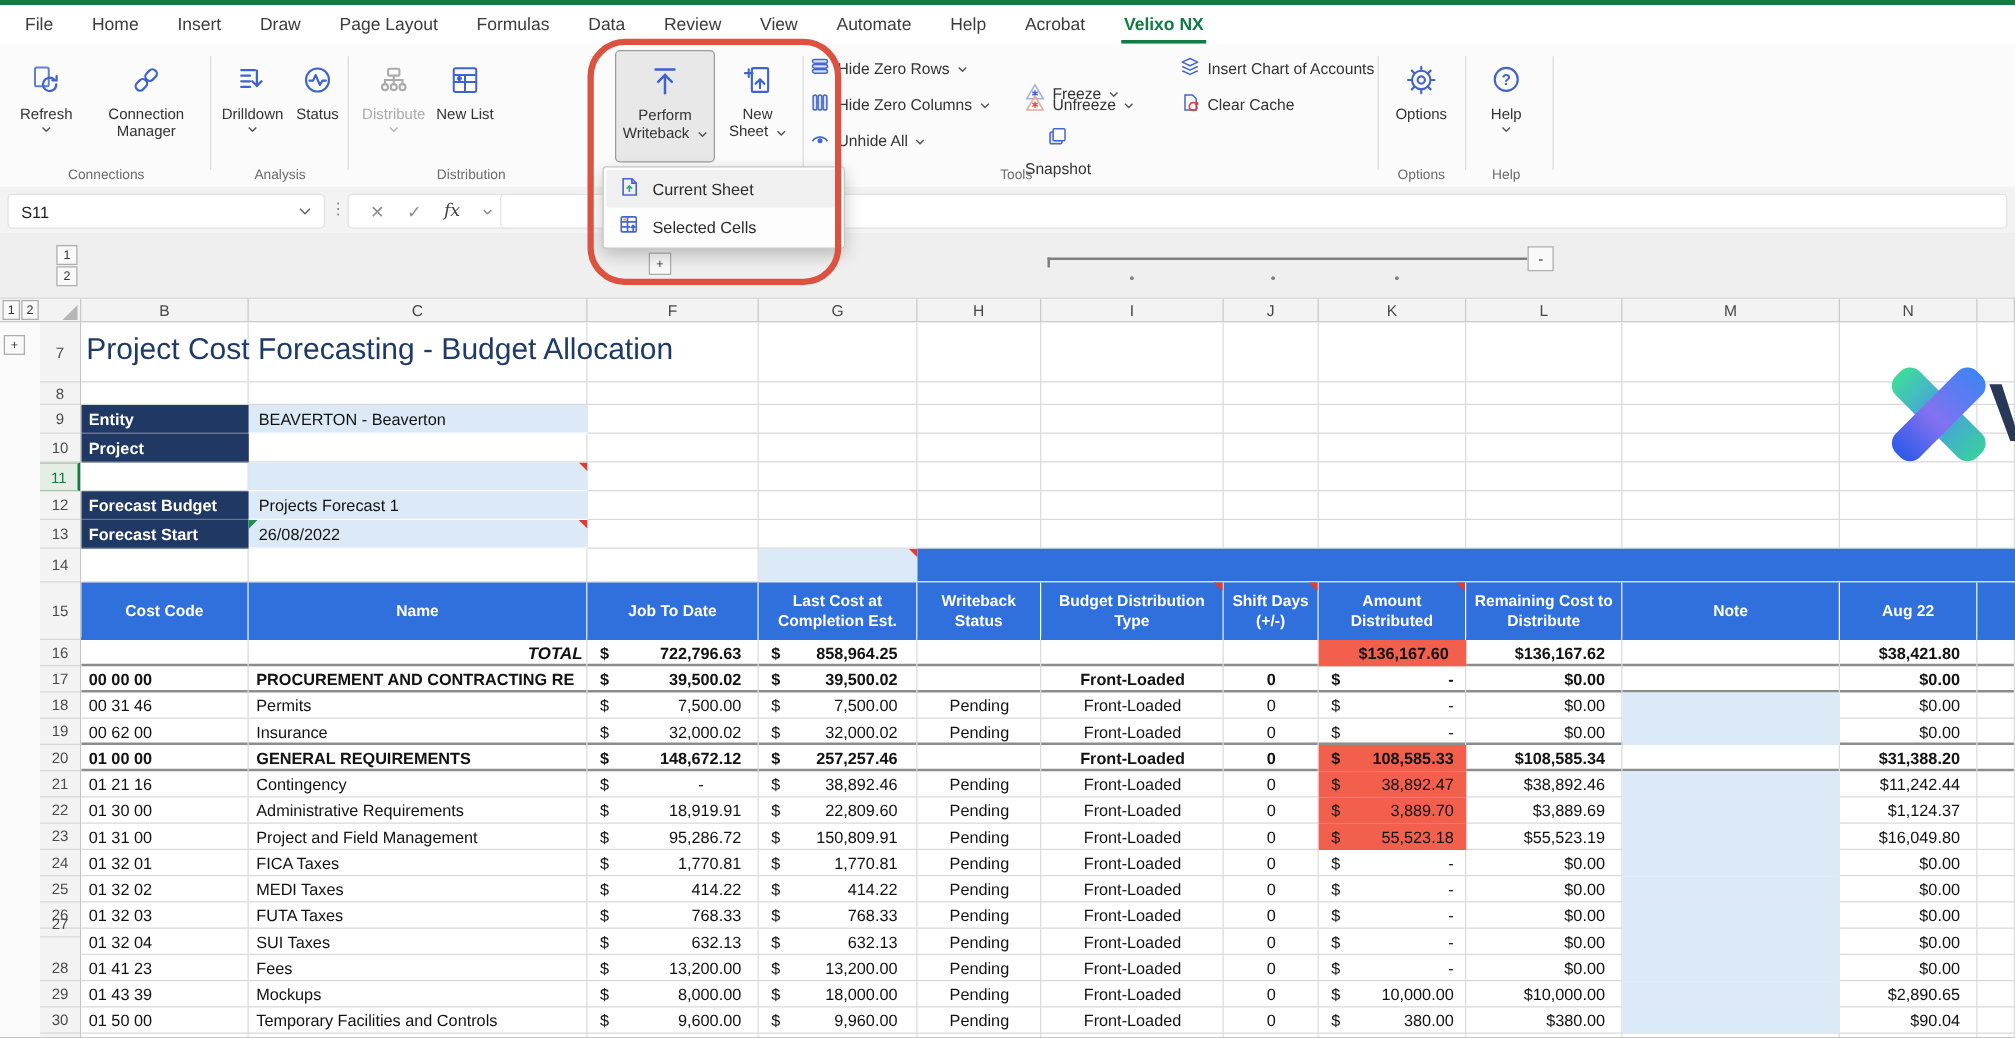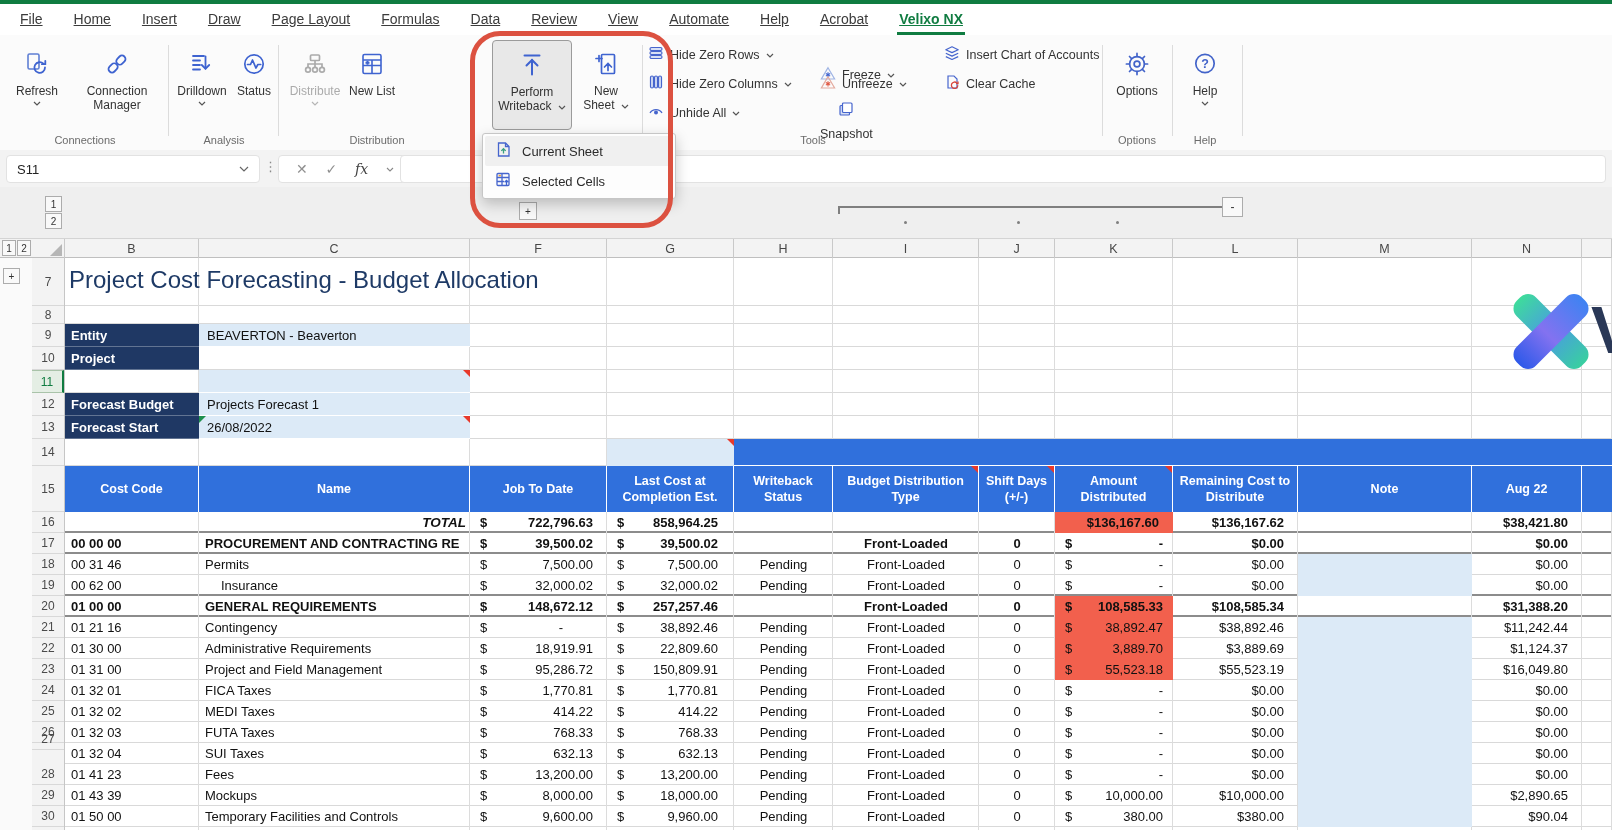"File" .mtab { text-decoration: underline -> none }
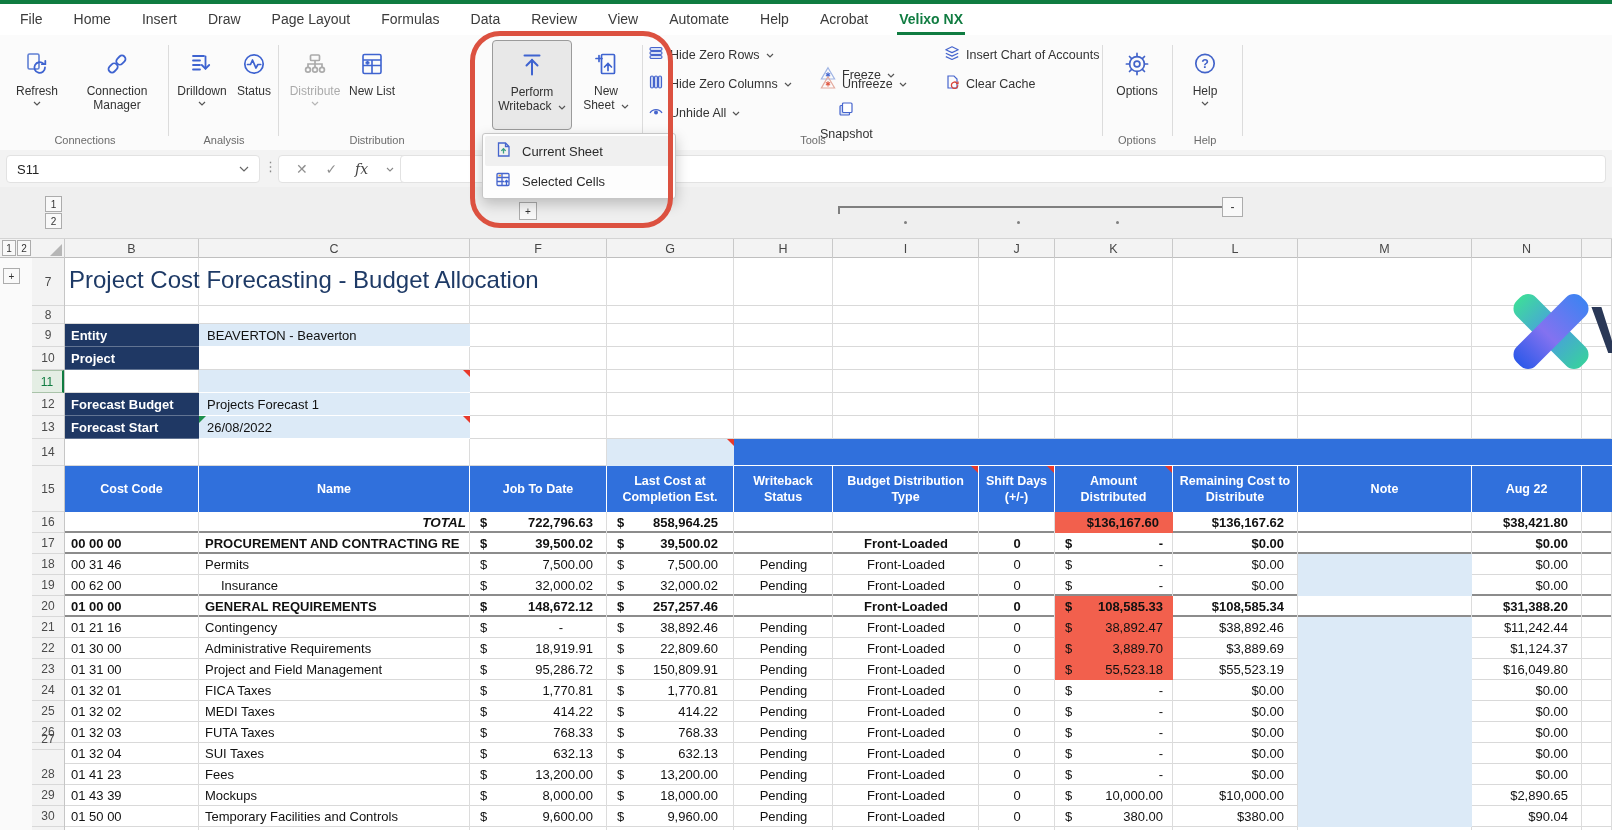"Insurance" div.cell { margin-left: 16px -> none }
